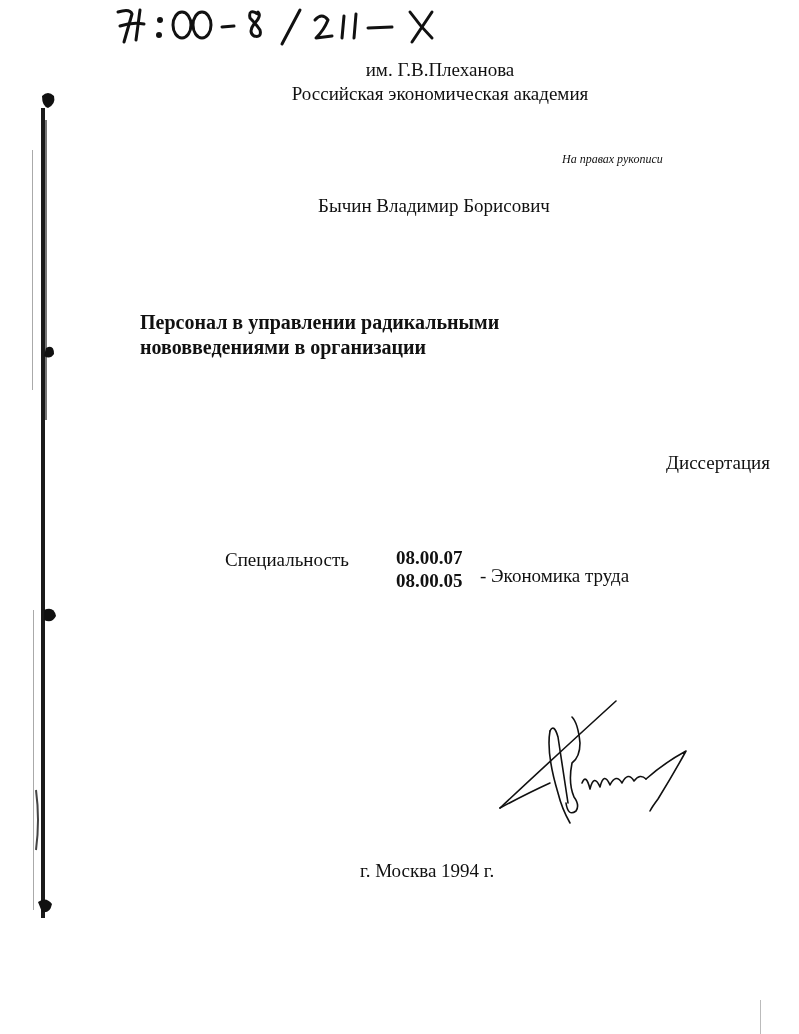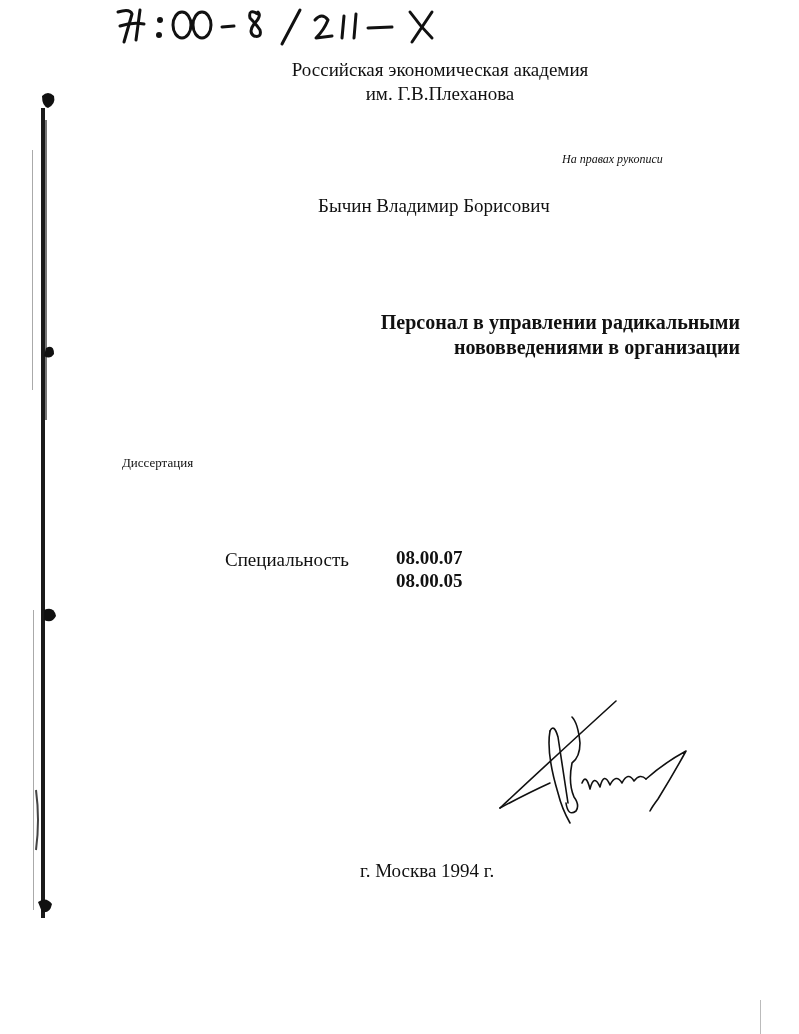"Российская экономическая академия" div { order: before "им. Г.В.Плеханова" -> after "им. Г.В.Плеханова" }
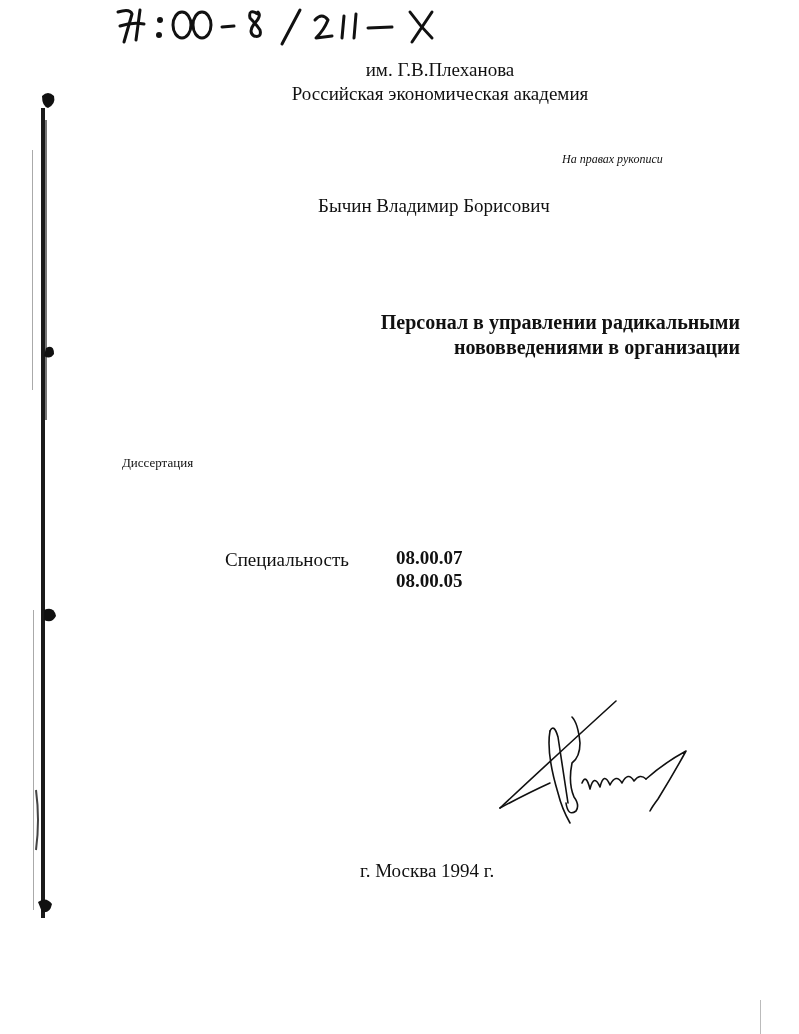"Персонал в управлении радикальными" .title { text-align: right -> left }
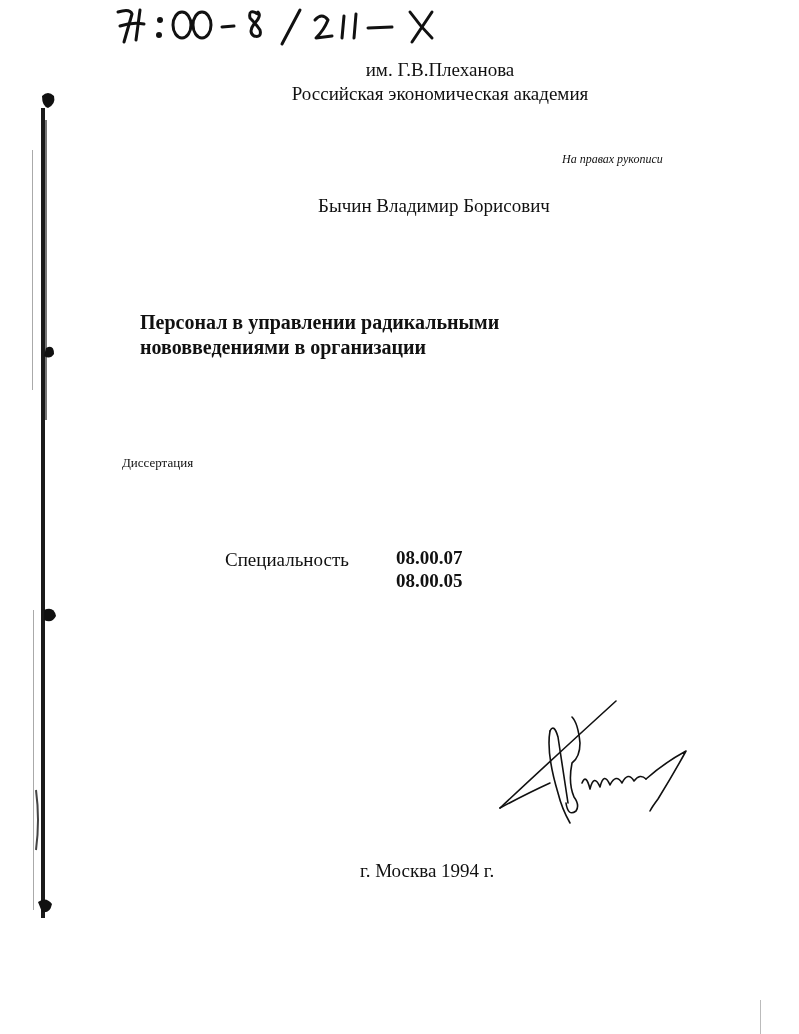"Диссертация" .dissertation { font-size: 13px -> 19px; left: 122px -> 110px; text-align: left -> right }
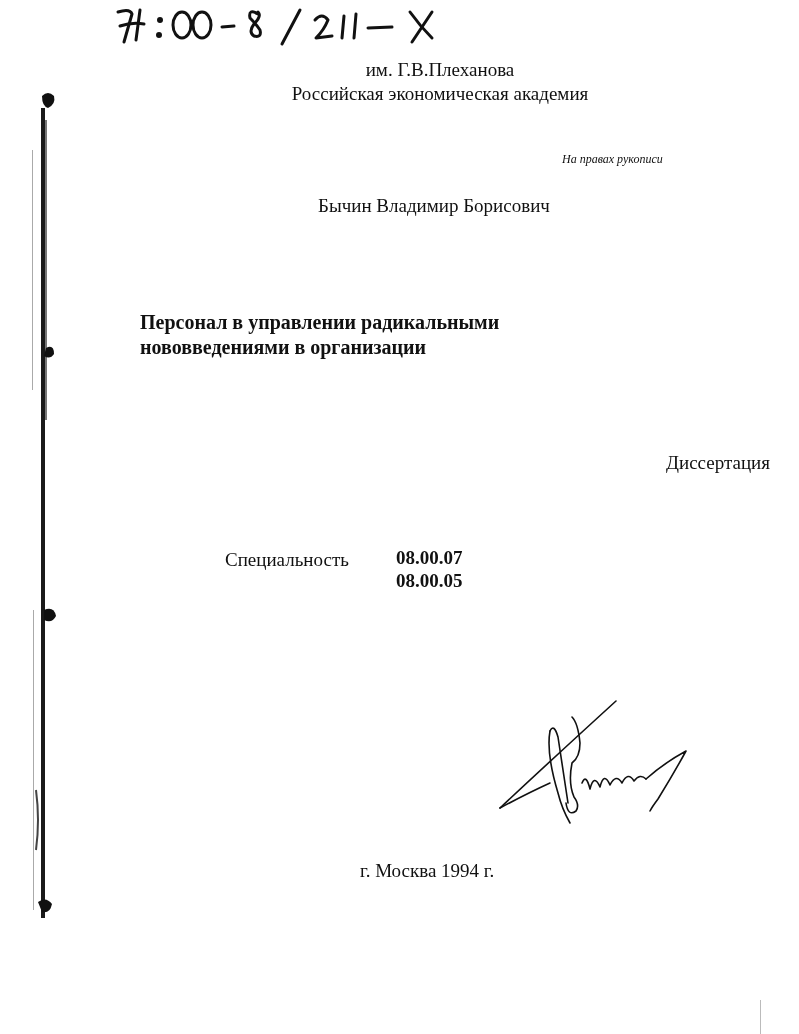"- Экономика труда" div { html: none -> <div>- Экономика труда</div> }
